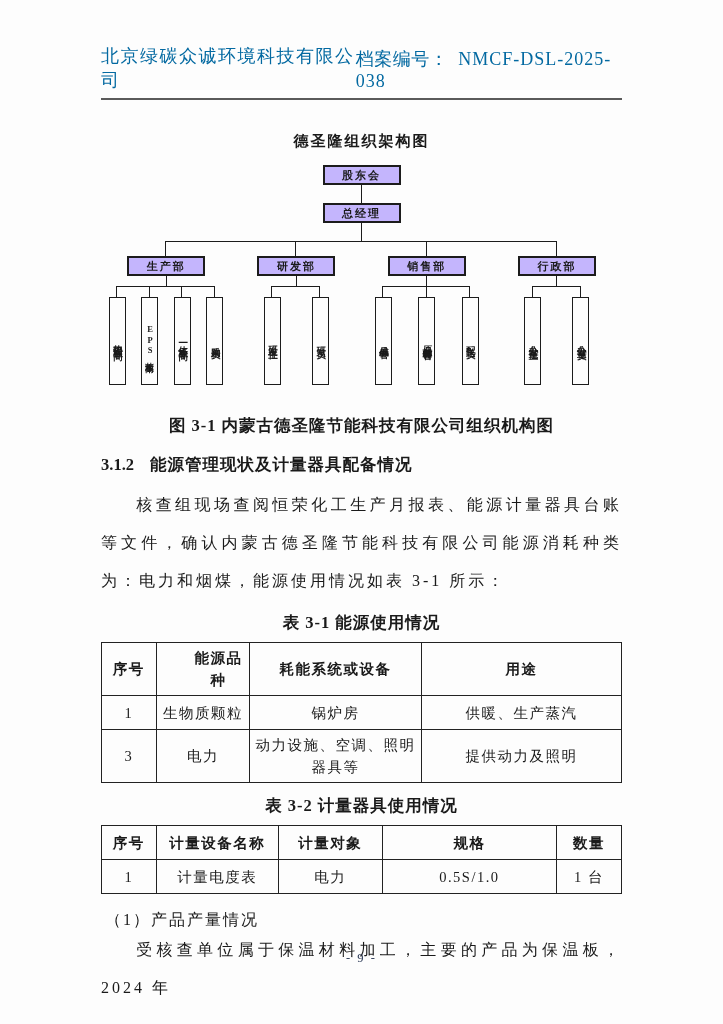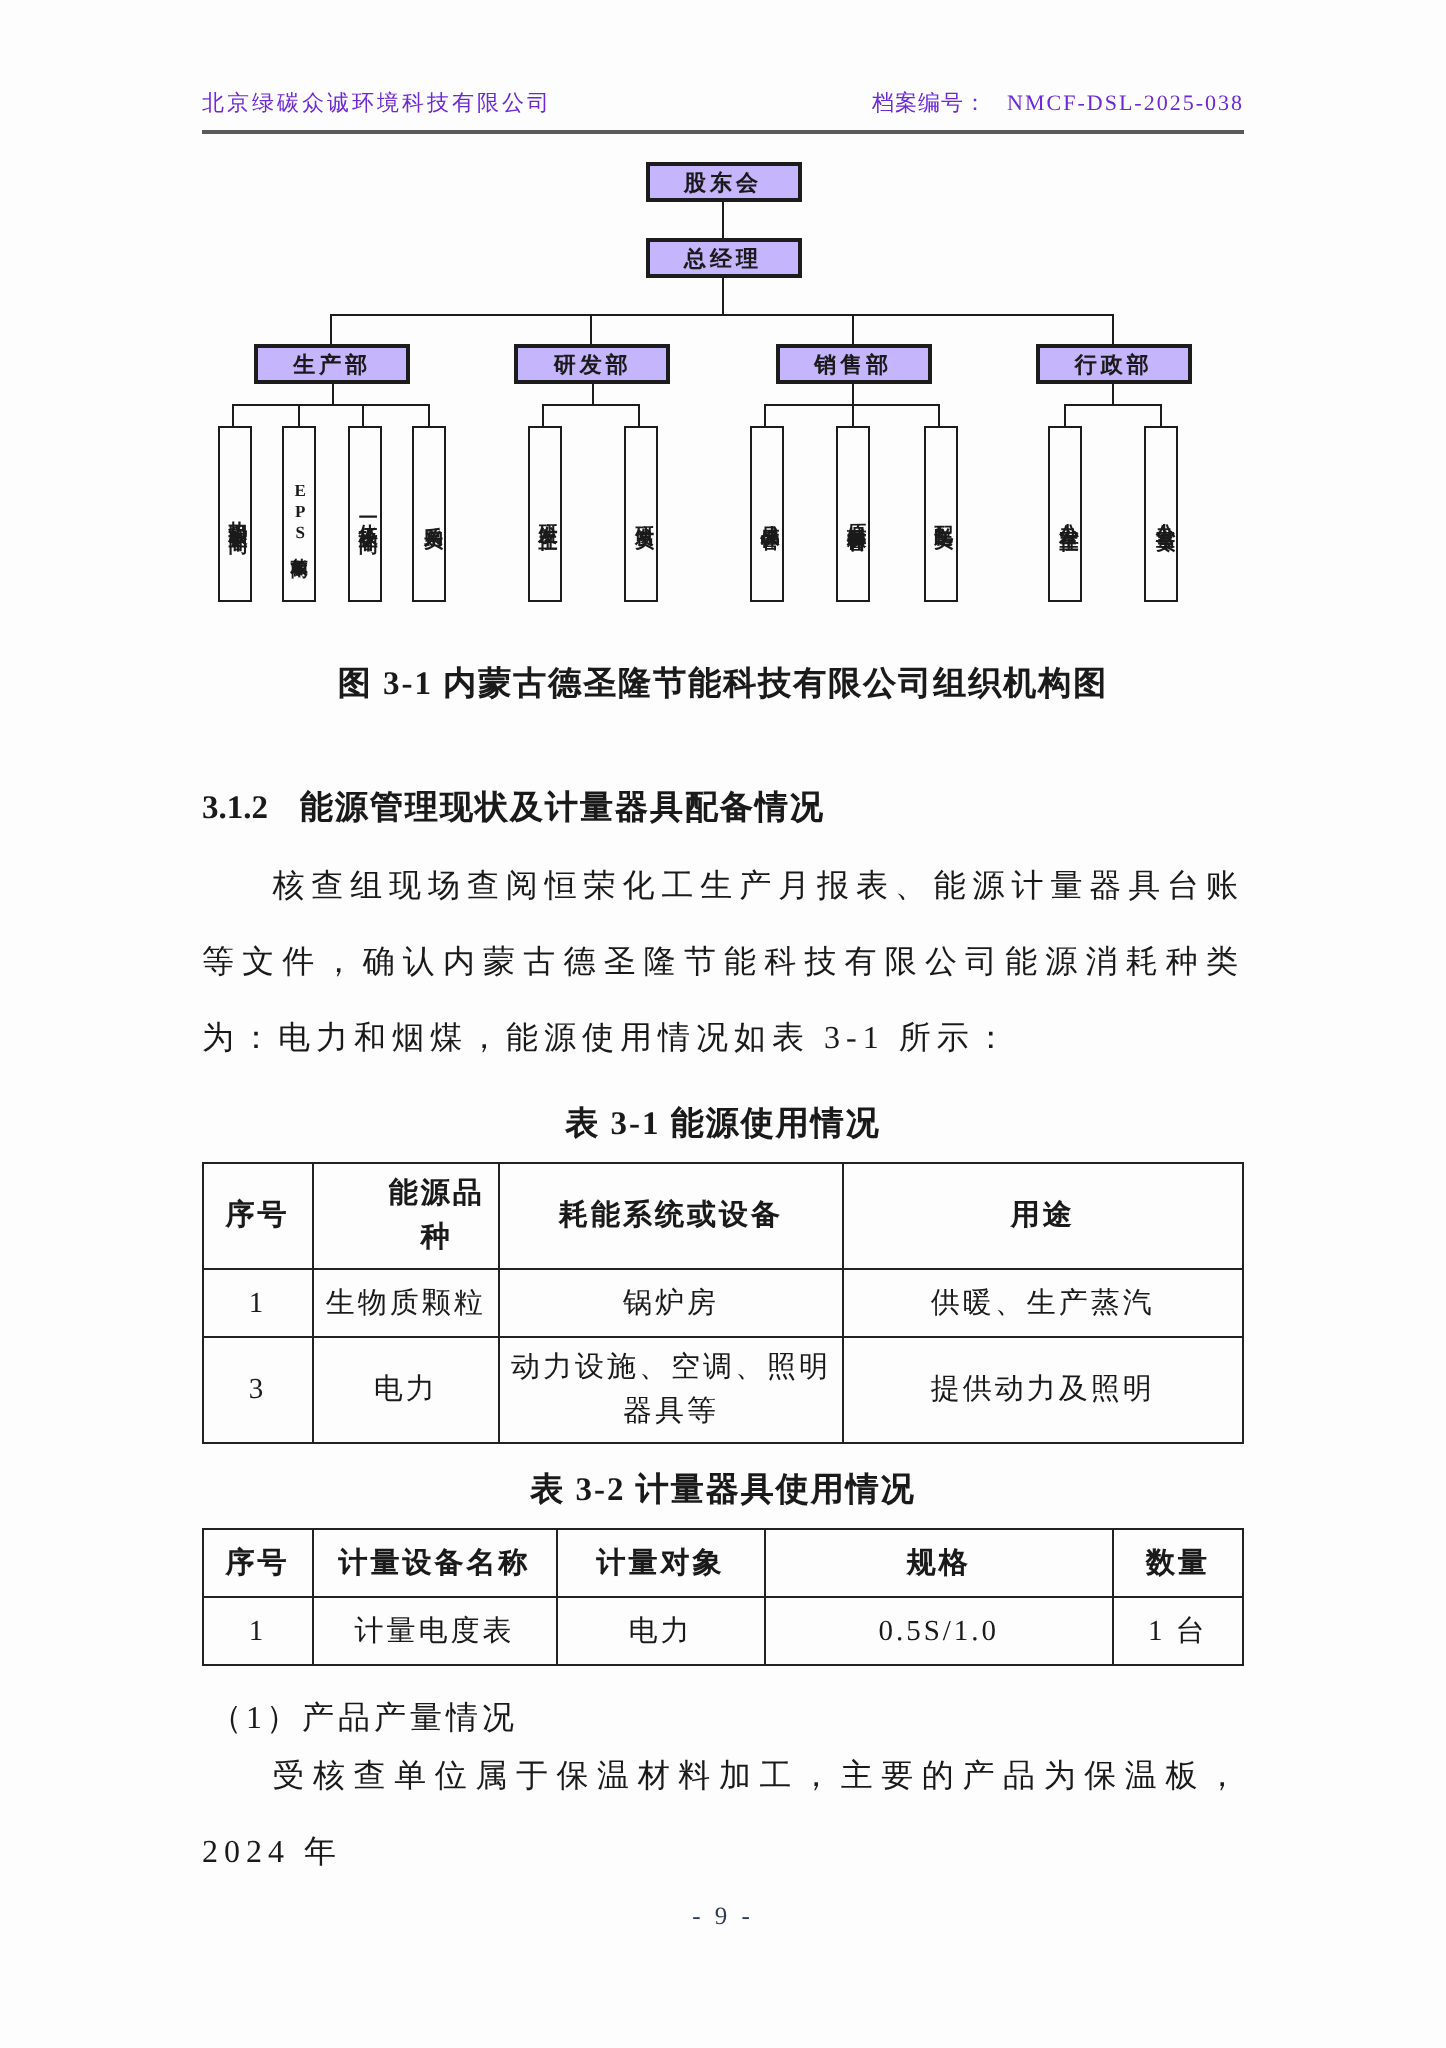"北京绿碳众诚环境科技有限公司" .doc-header { color: #6d28d9 -> #0369a1; font-size: 11px -> 18px }
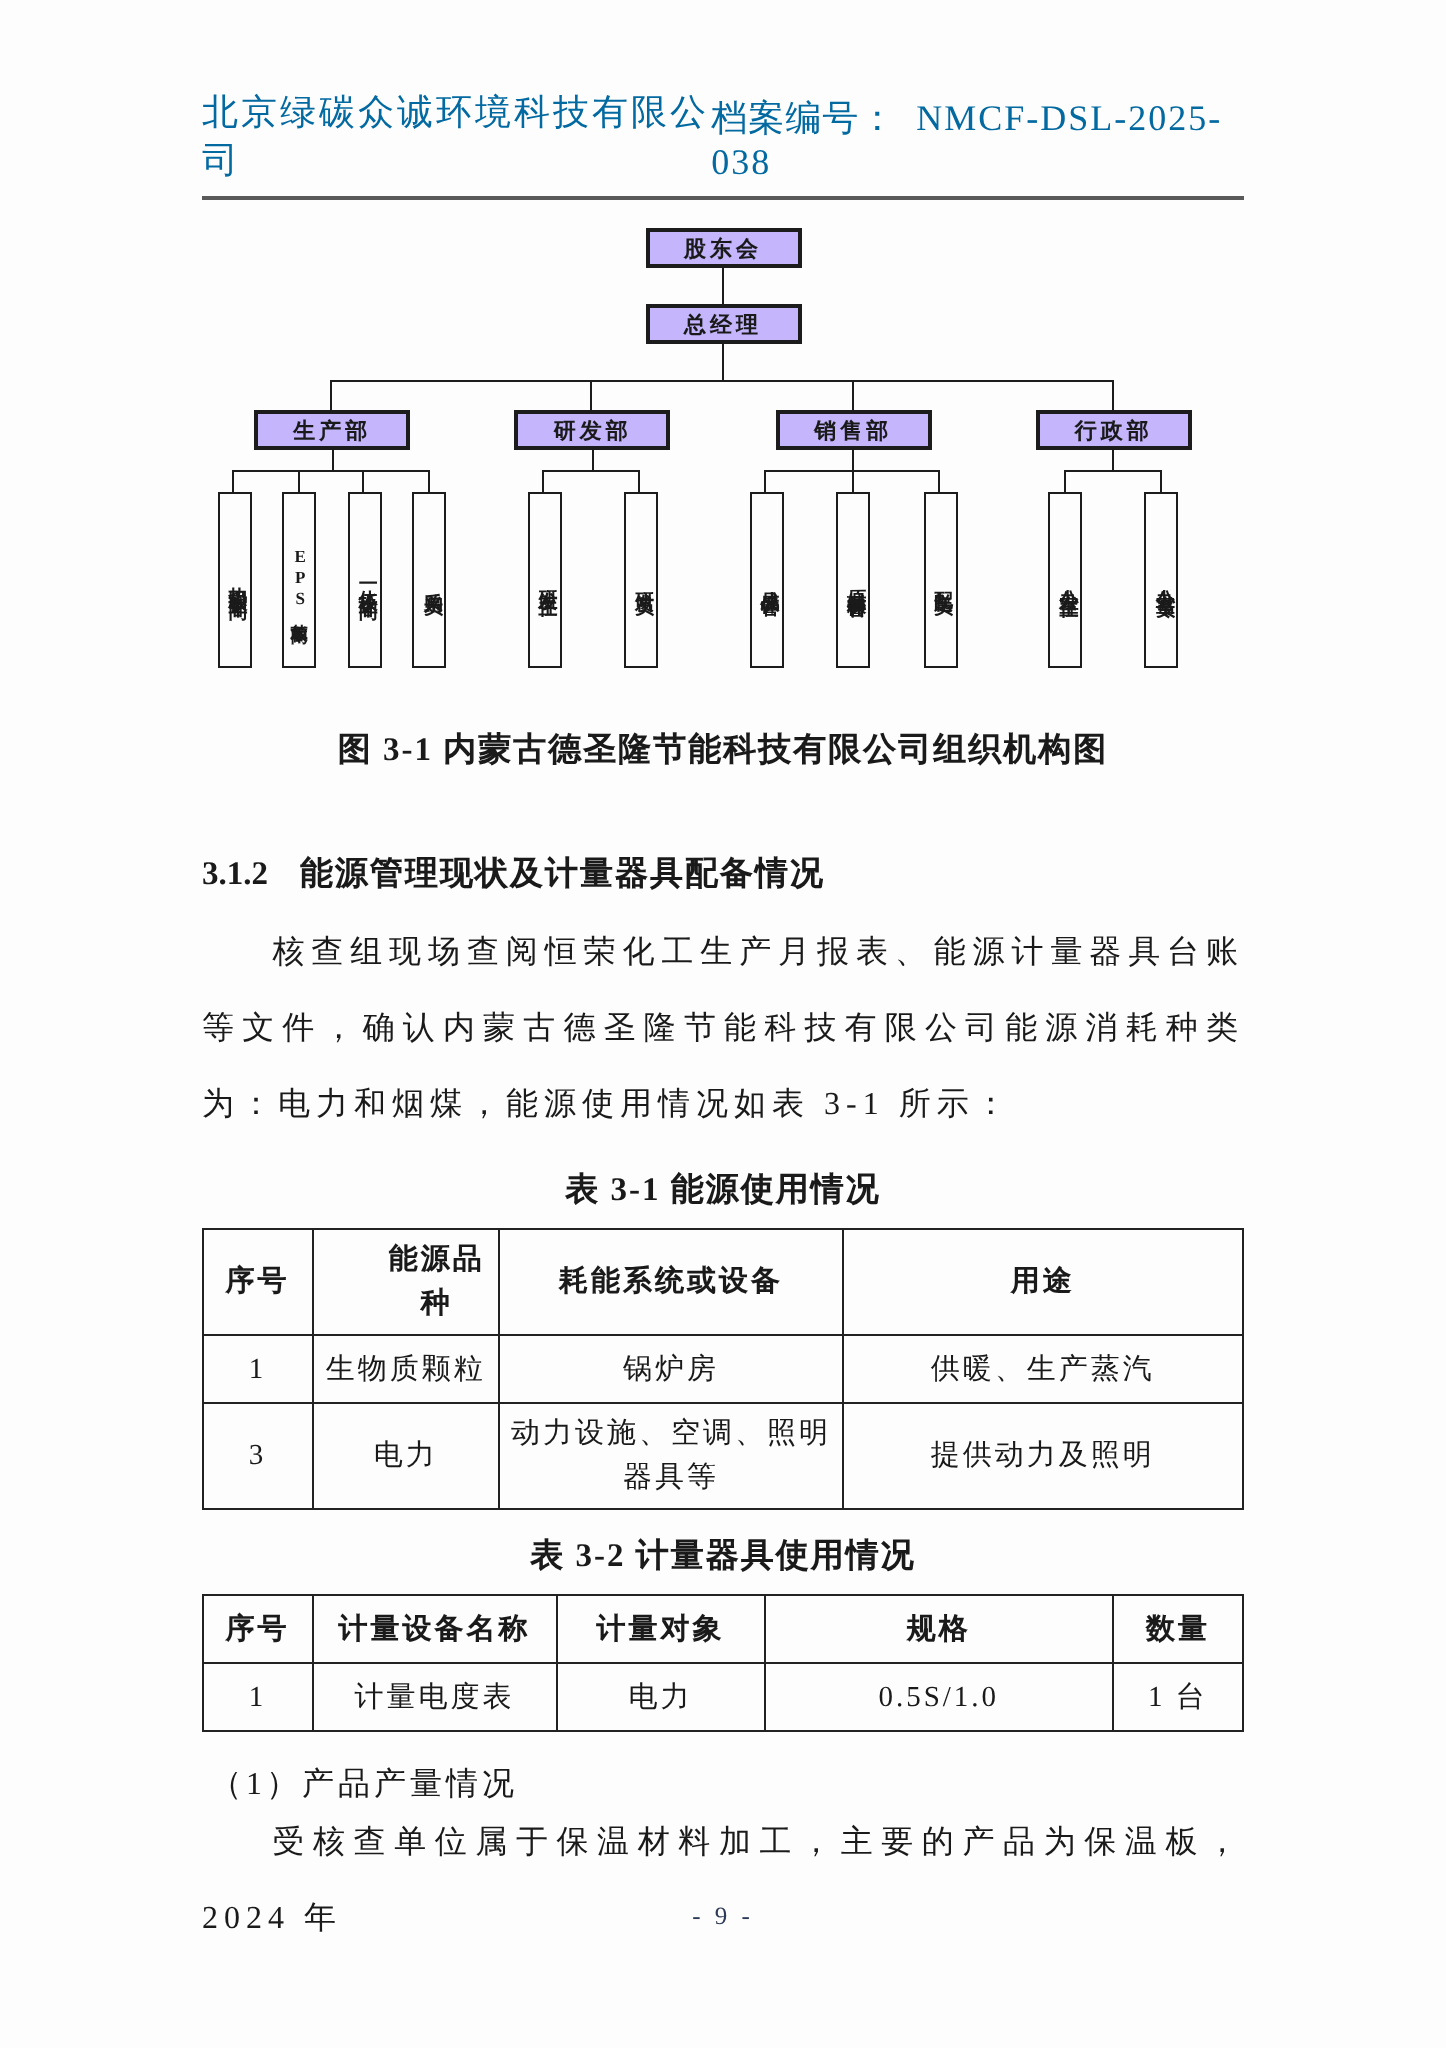"德圣隆组织架构图" div.org-title { html: none -> <div>德圣隆组织架构图</div> }
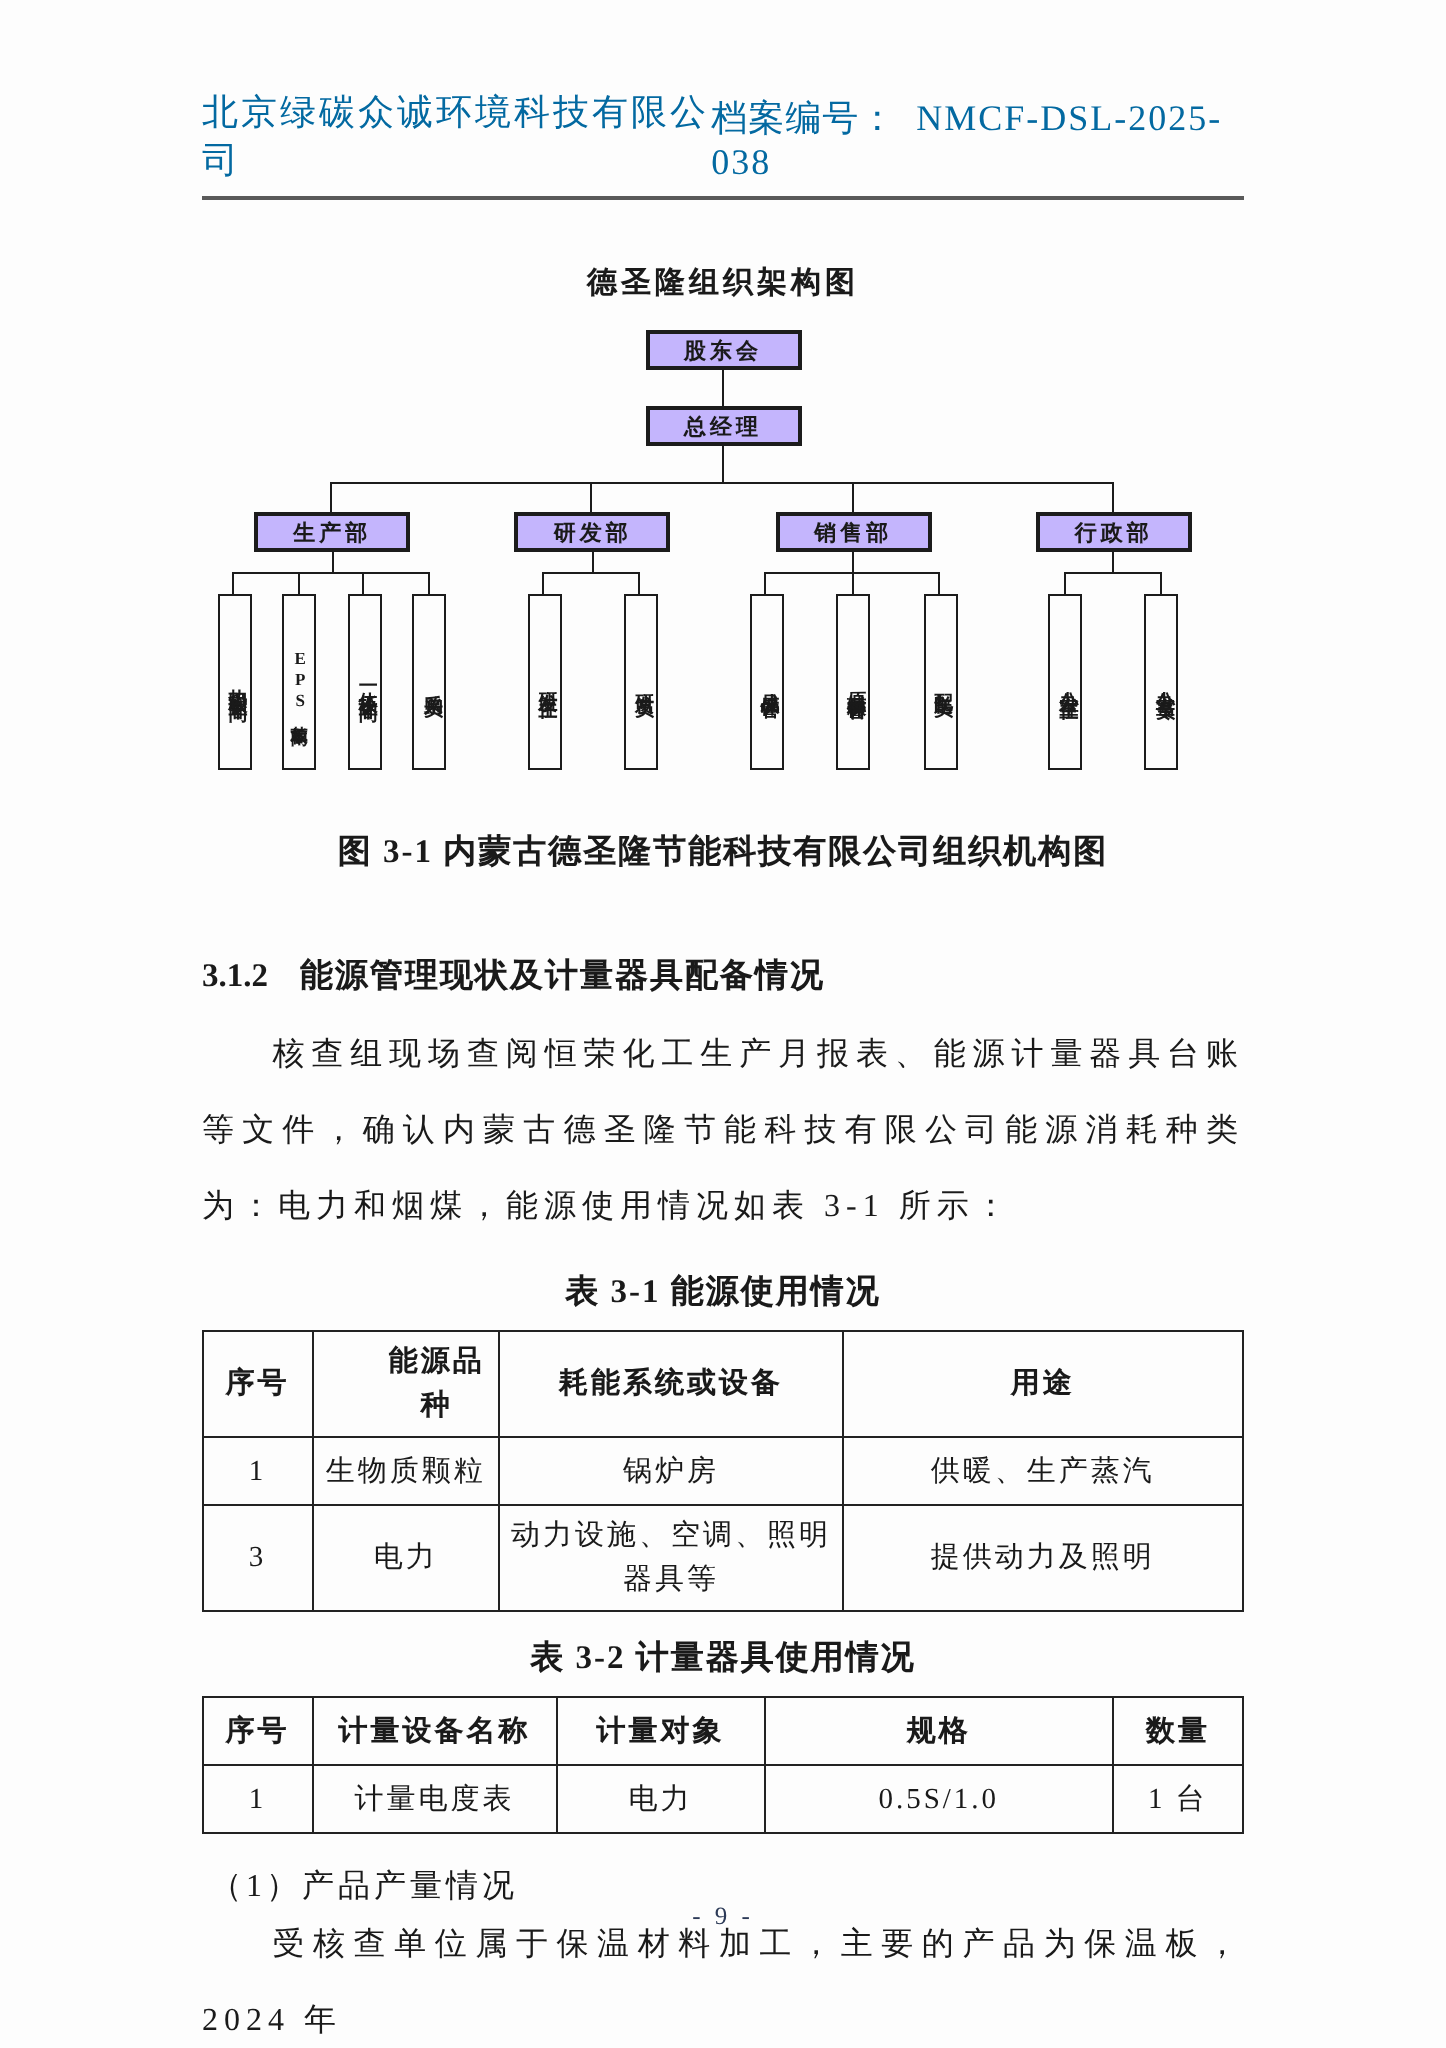"3.1.2 能源管理现状及计量器具配备情况" .sec-head { margin-top: 40px -> 17px }
